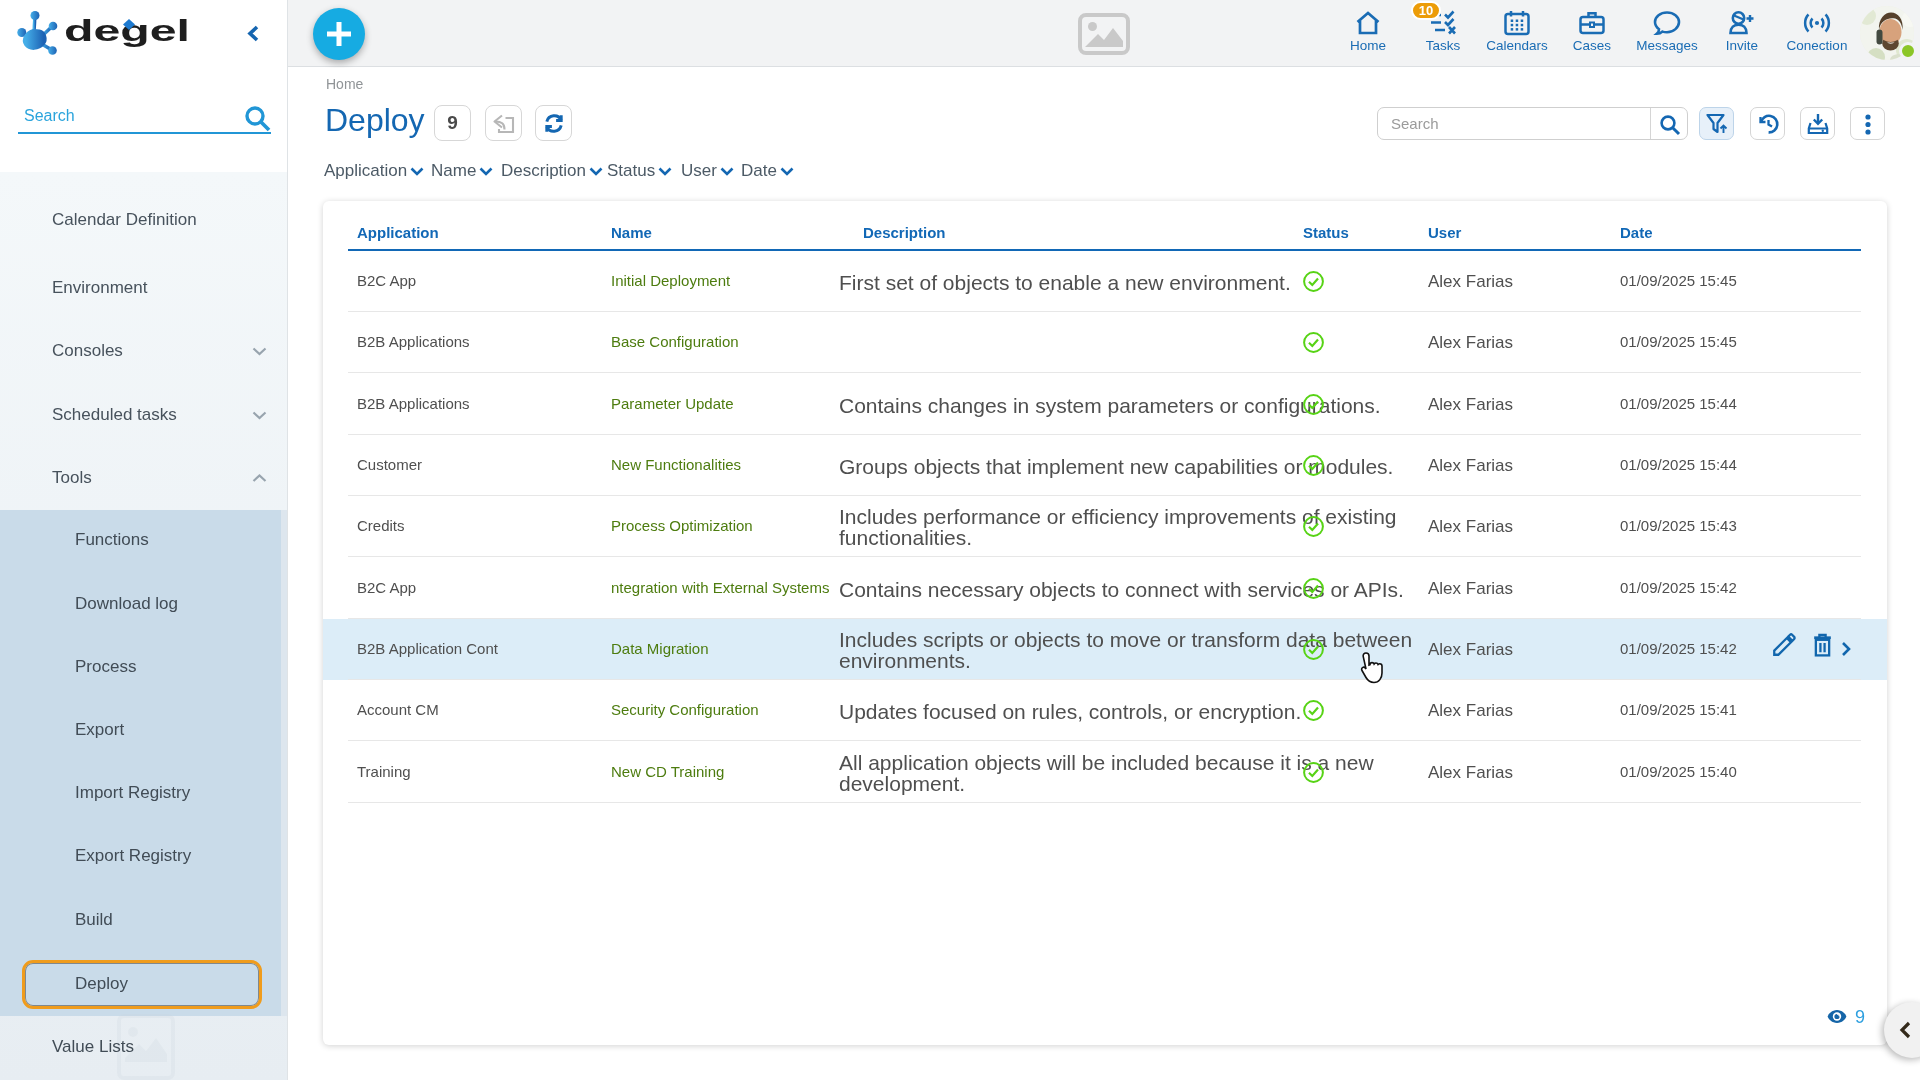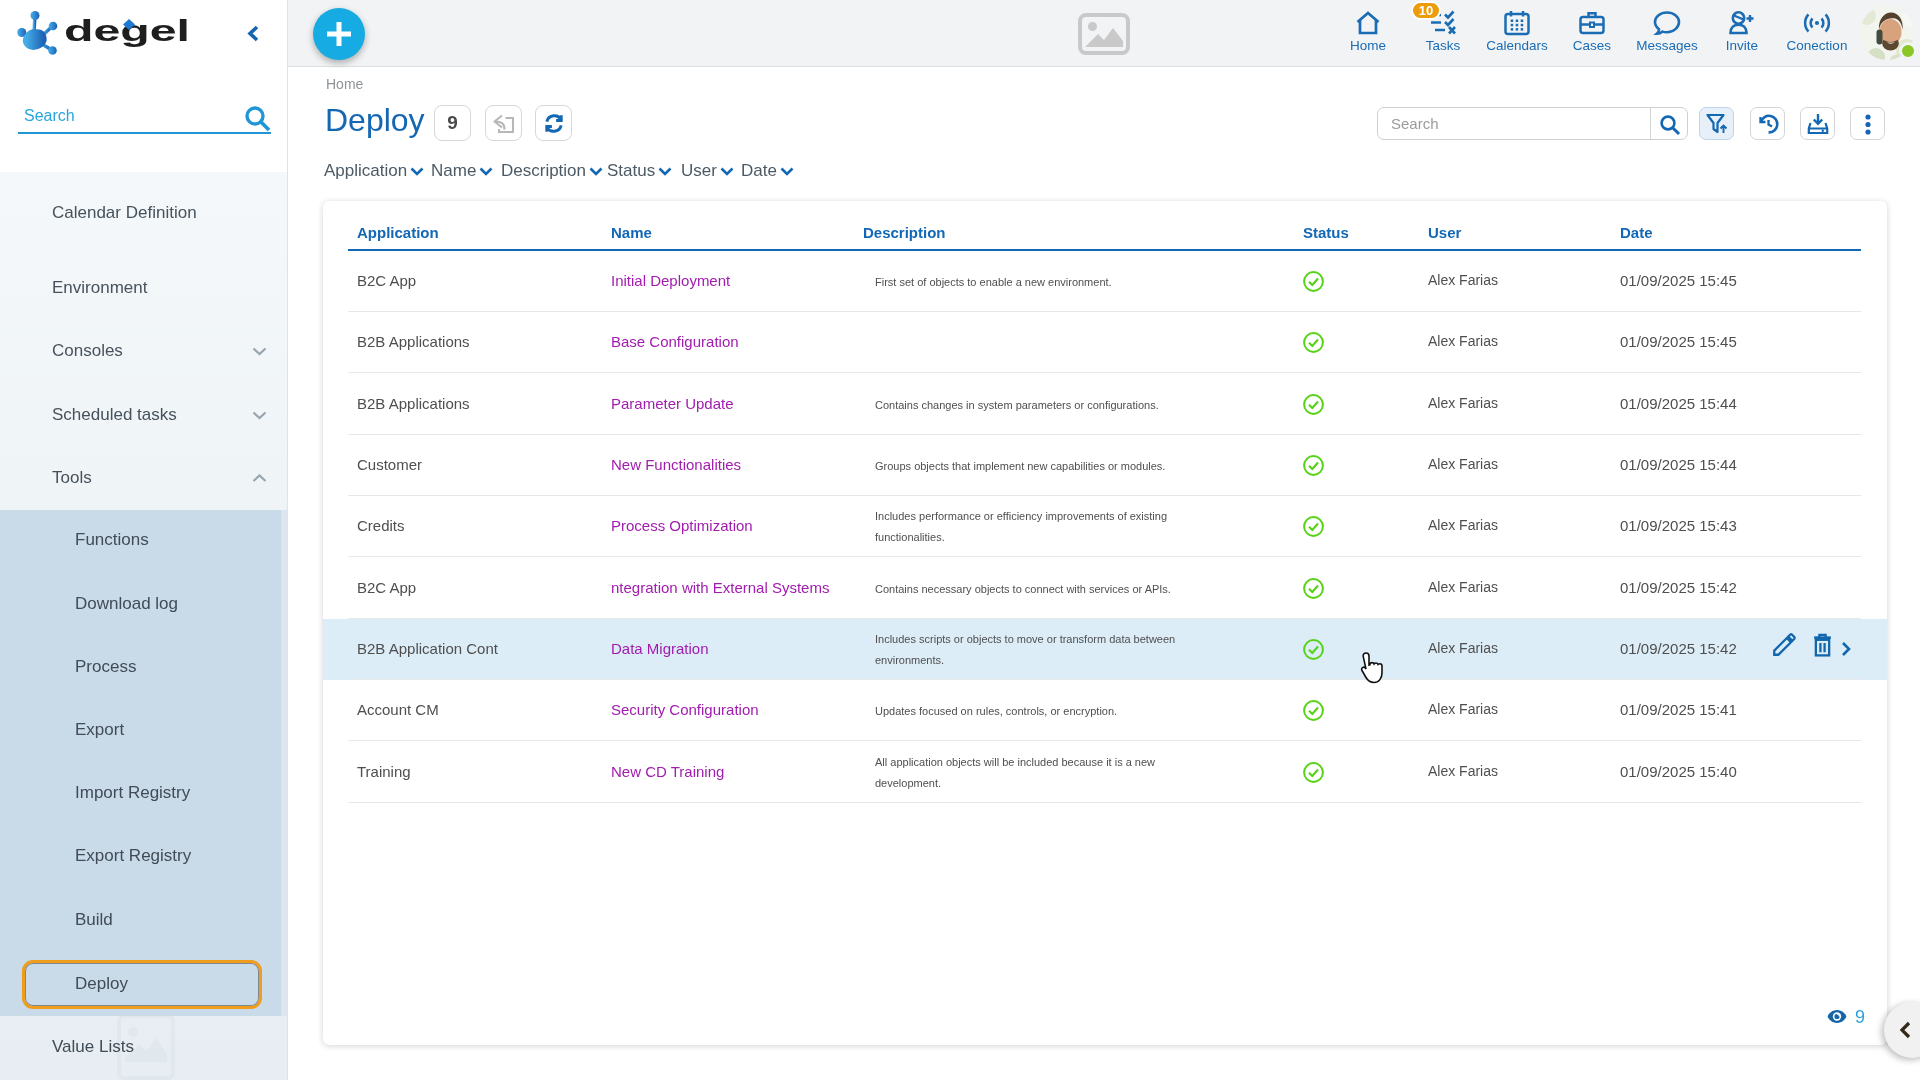"Calendar Definition" div.mitem { top: 203px -> 210px }
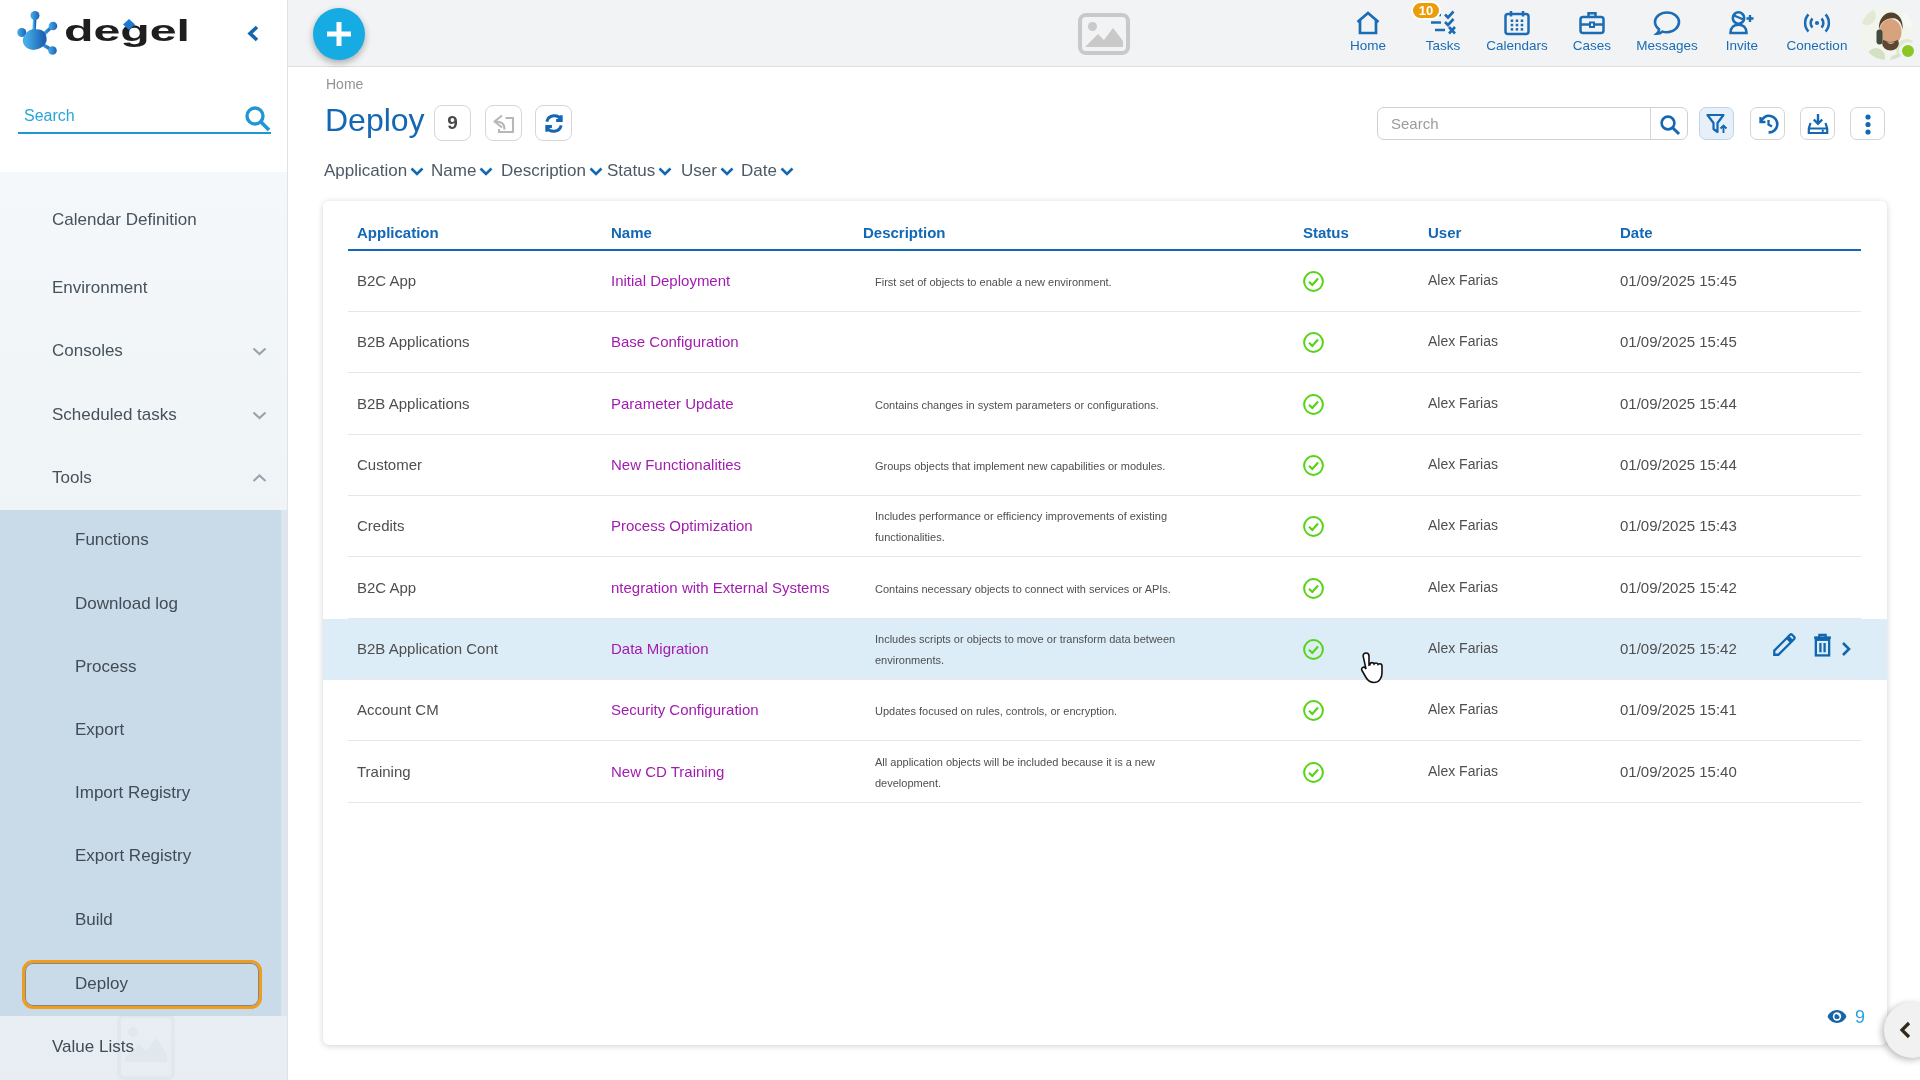"Initial Deployment" .c2 { color: #a21caf -> #4d7c0f }
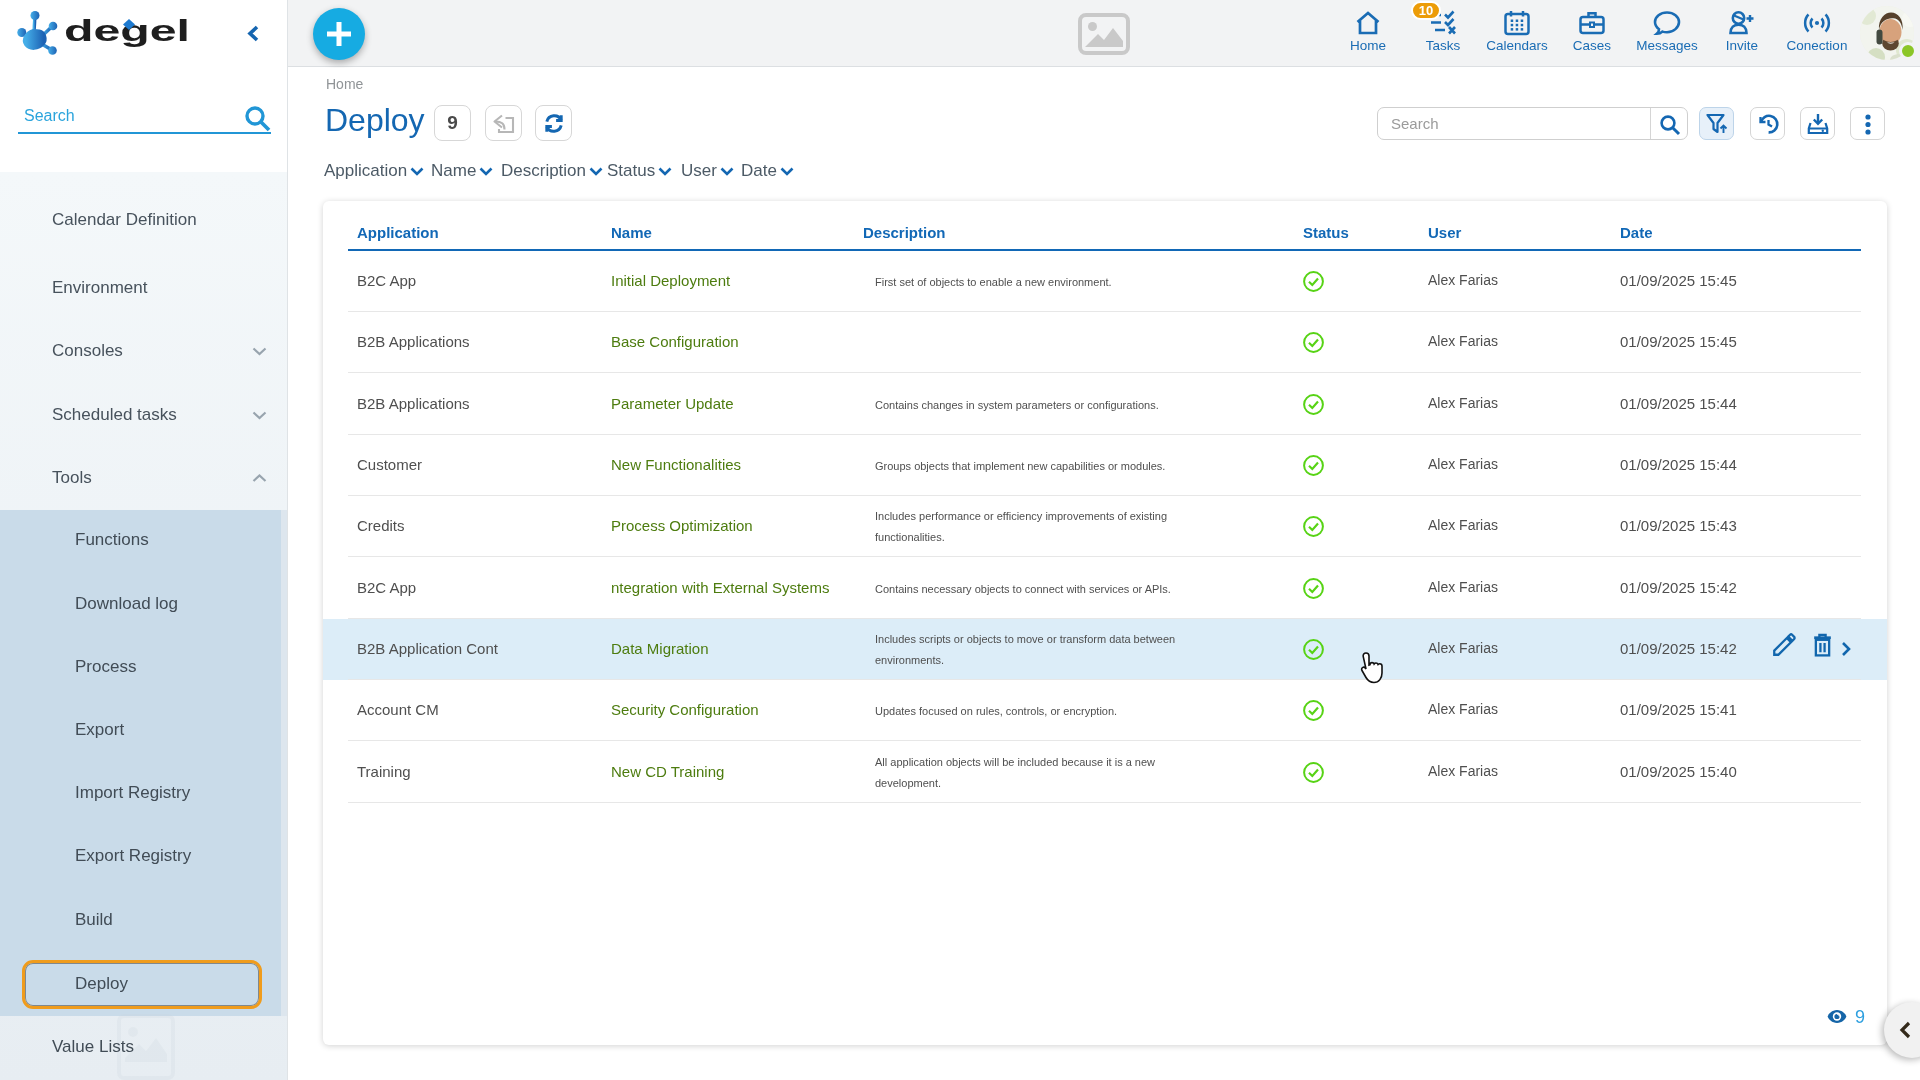"First set of objects to" .c3 { font-size: 11px -> 21px; left: 552px -> 516px }
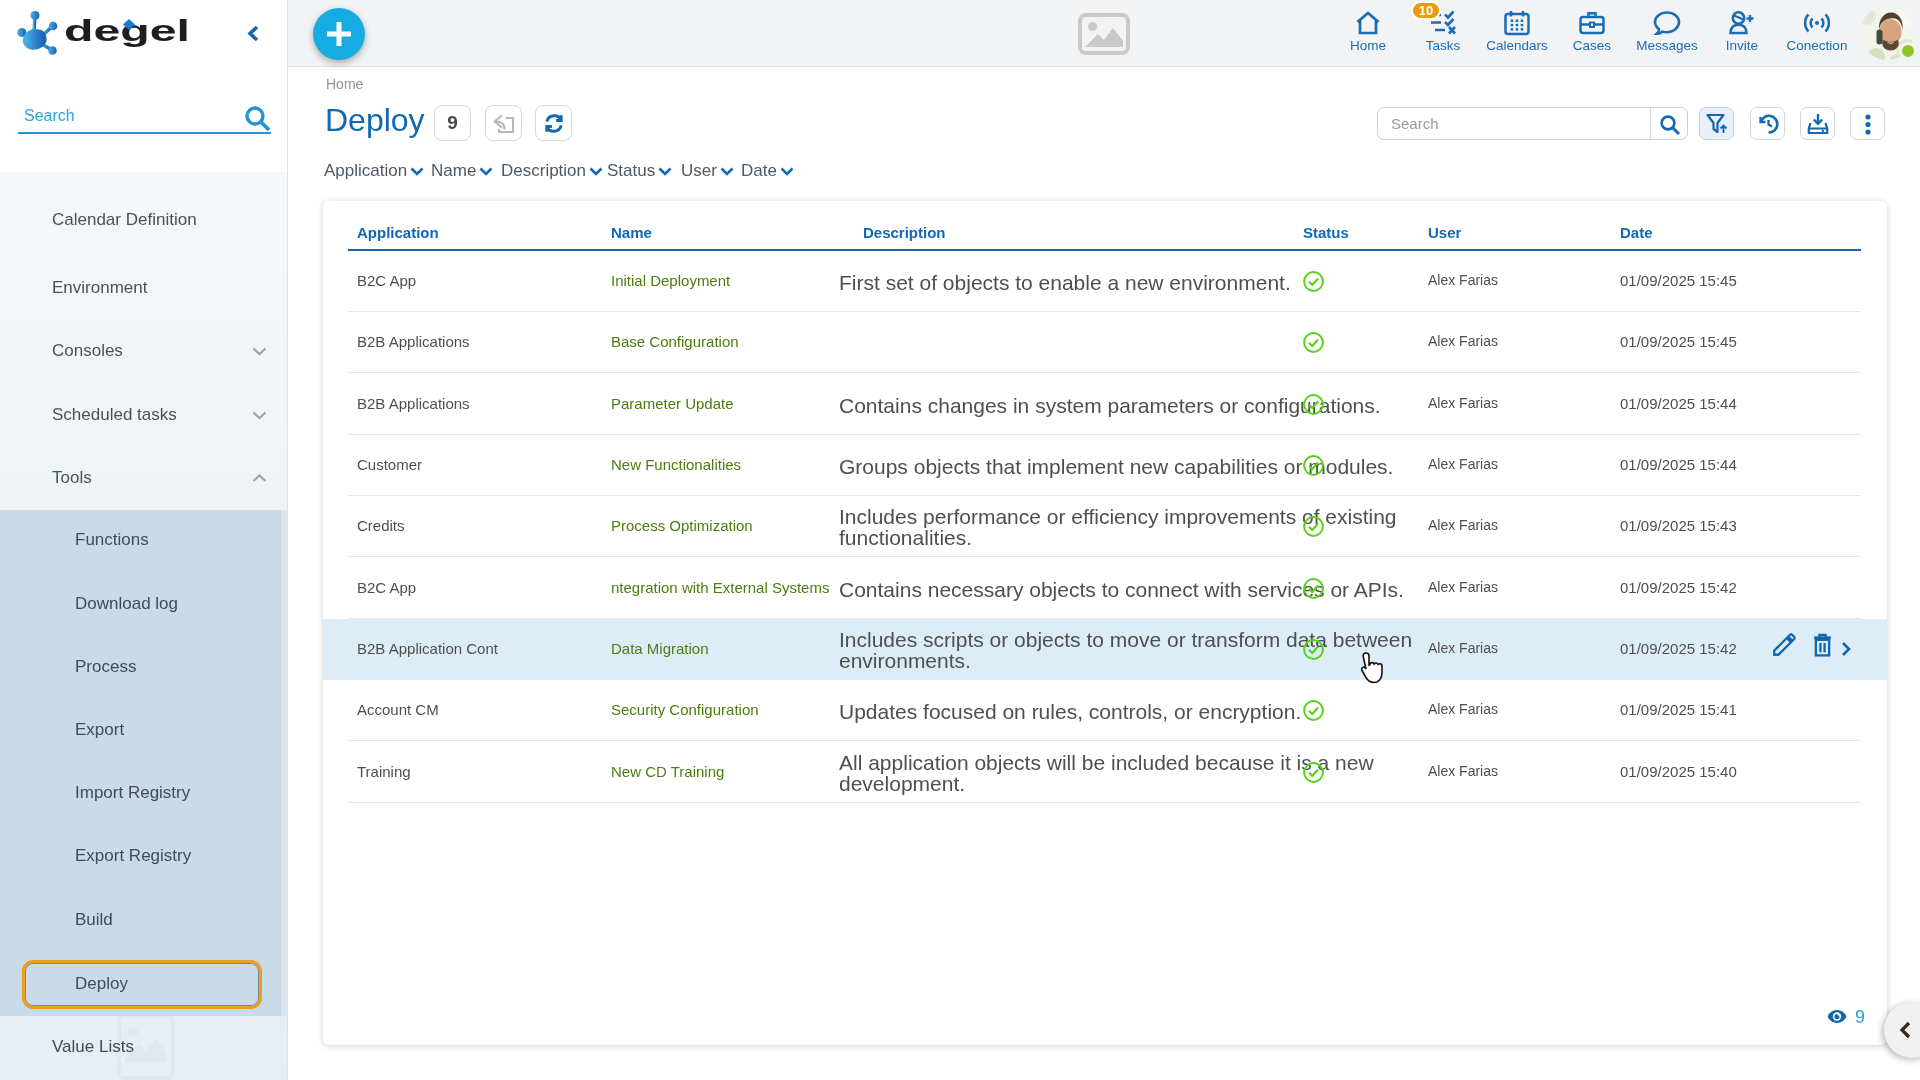"Alex Farias" .c5 { font-size: 14px -> 17px }
